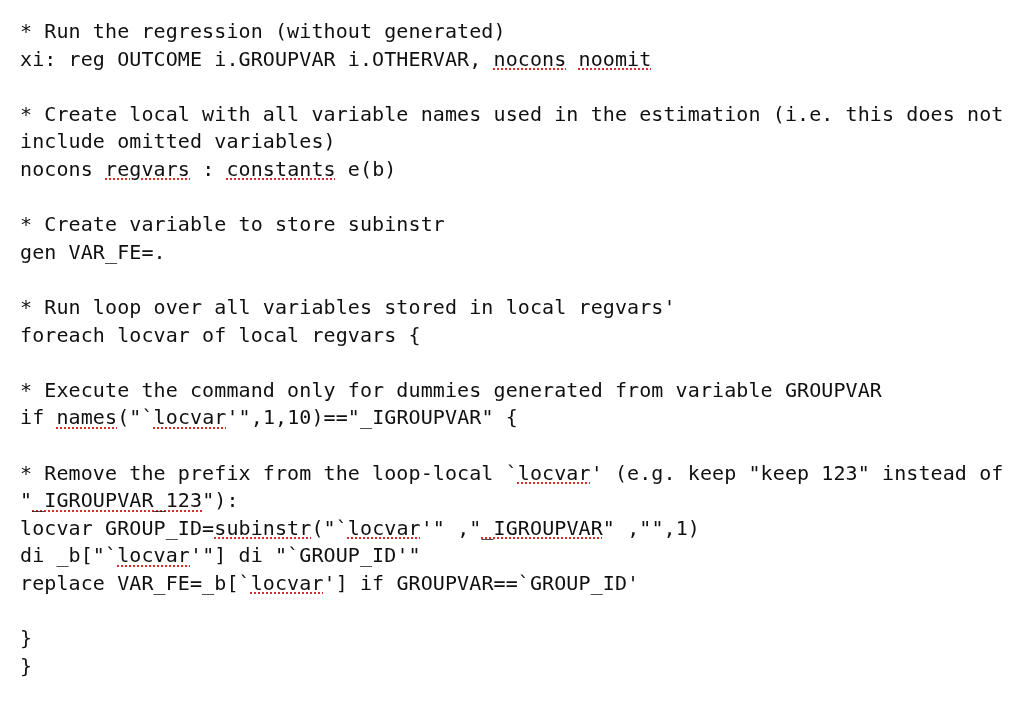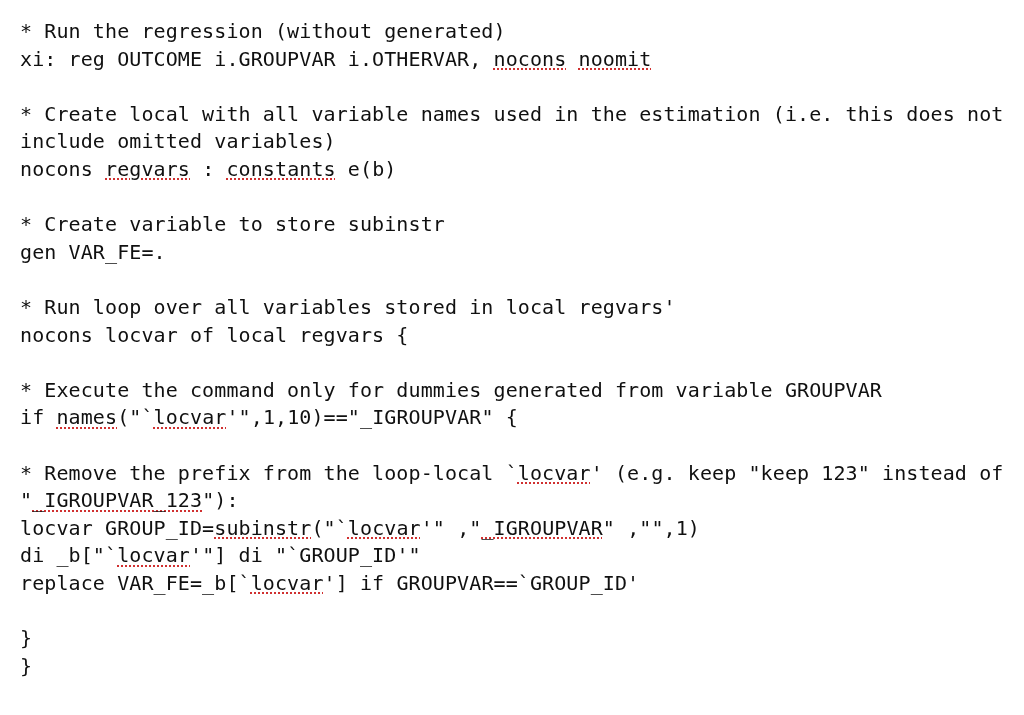"nocons locvar of local regvars" span { text: nocons -> foreach }
